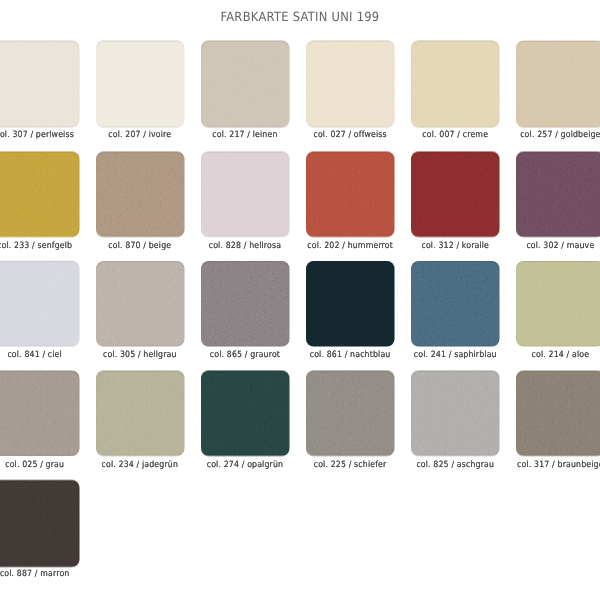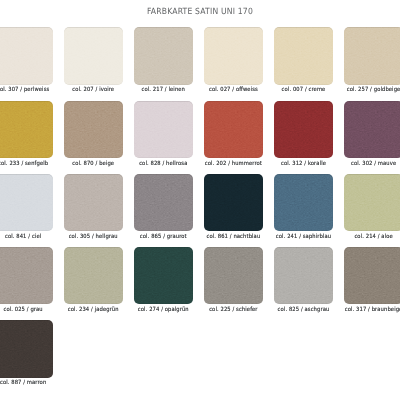"FARBKARTE SATIN UNI 170" div { text: 170 -> 199 }
